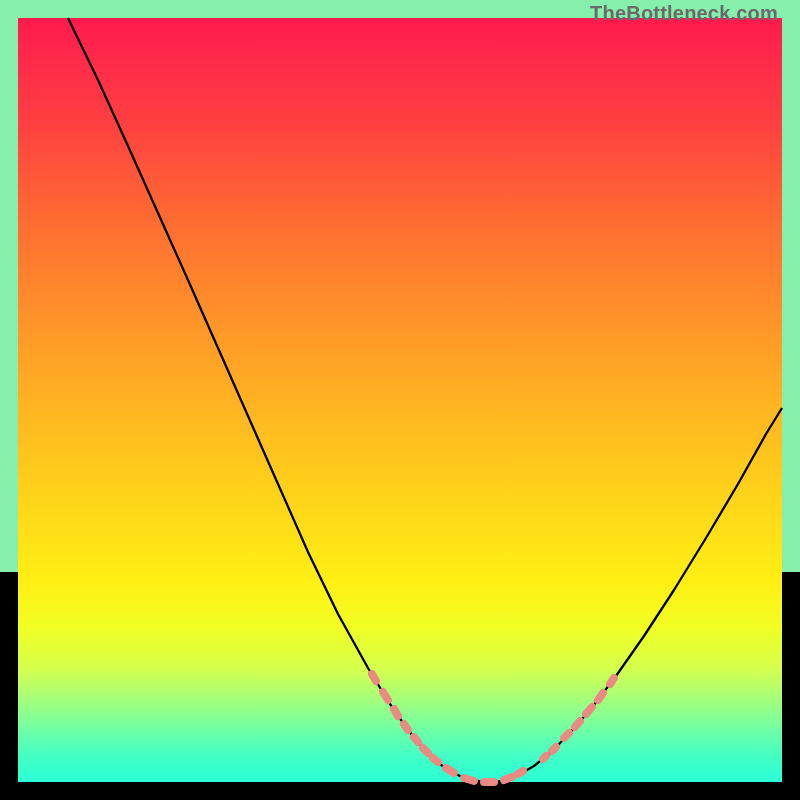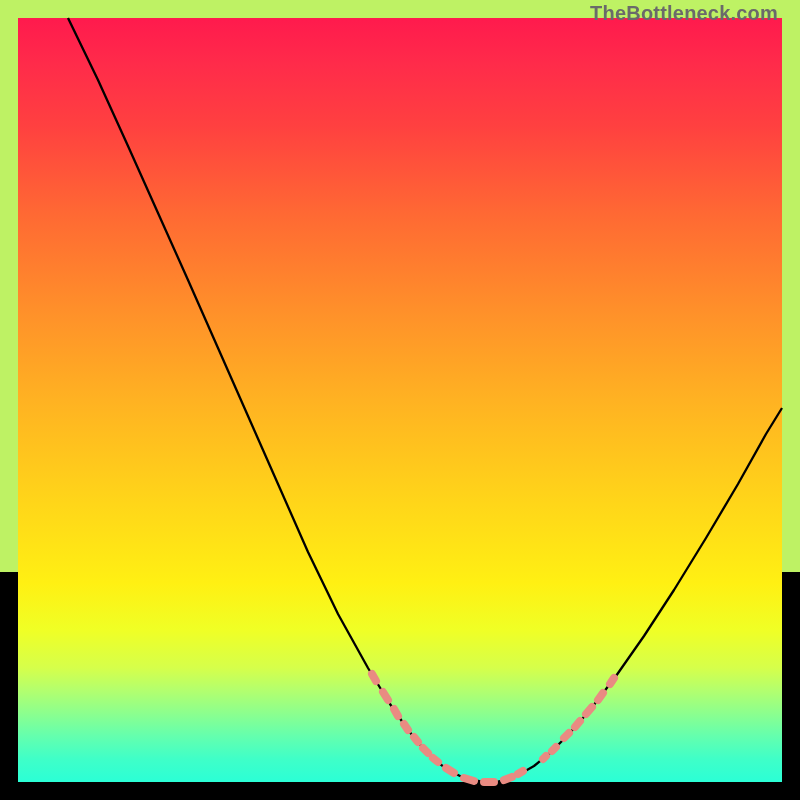"TheBottleneck.com" .frame { background: #bef264 -> #86efac }
